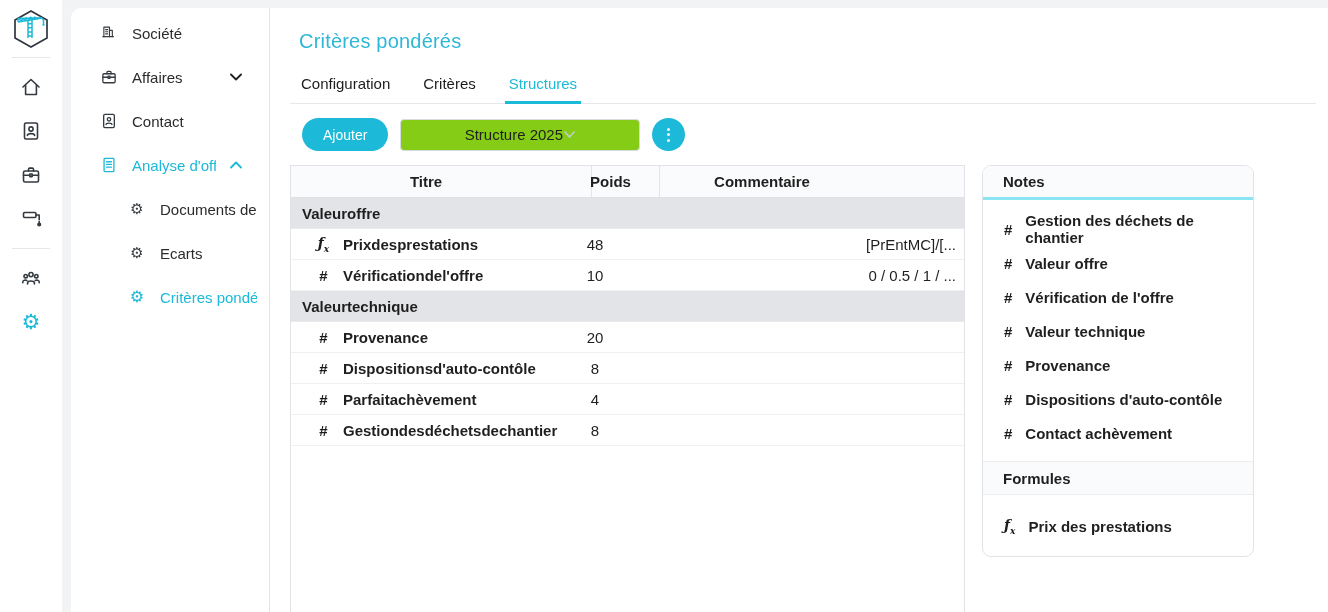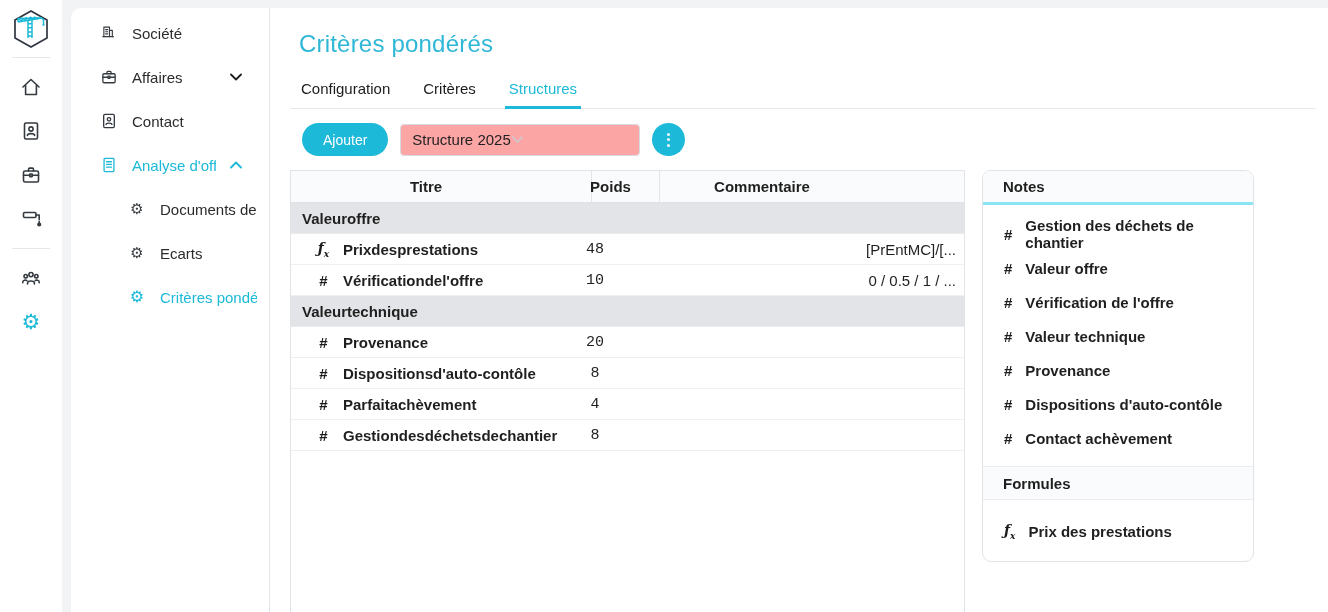"Critères pondérés" .page-title { font-size: 24px -> 20px }
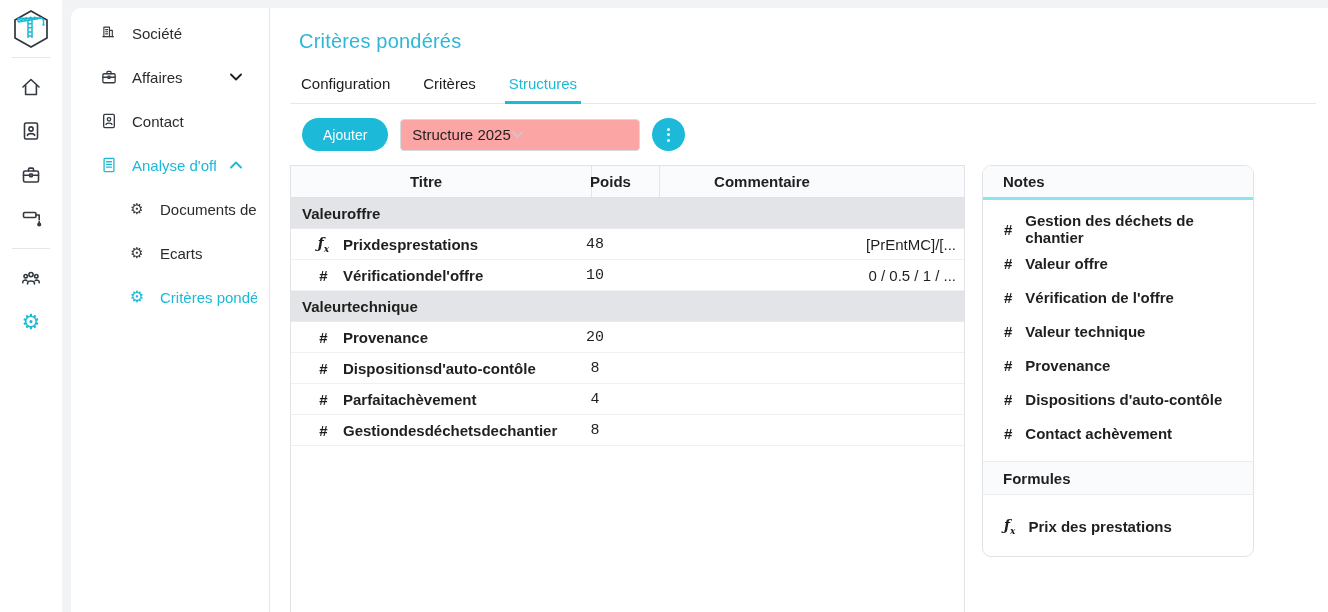"Structure 2025" .select { background: #fca5a5 -> #84cc16; justify-content: flex-start -> center }
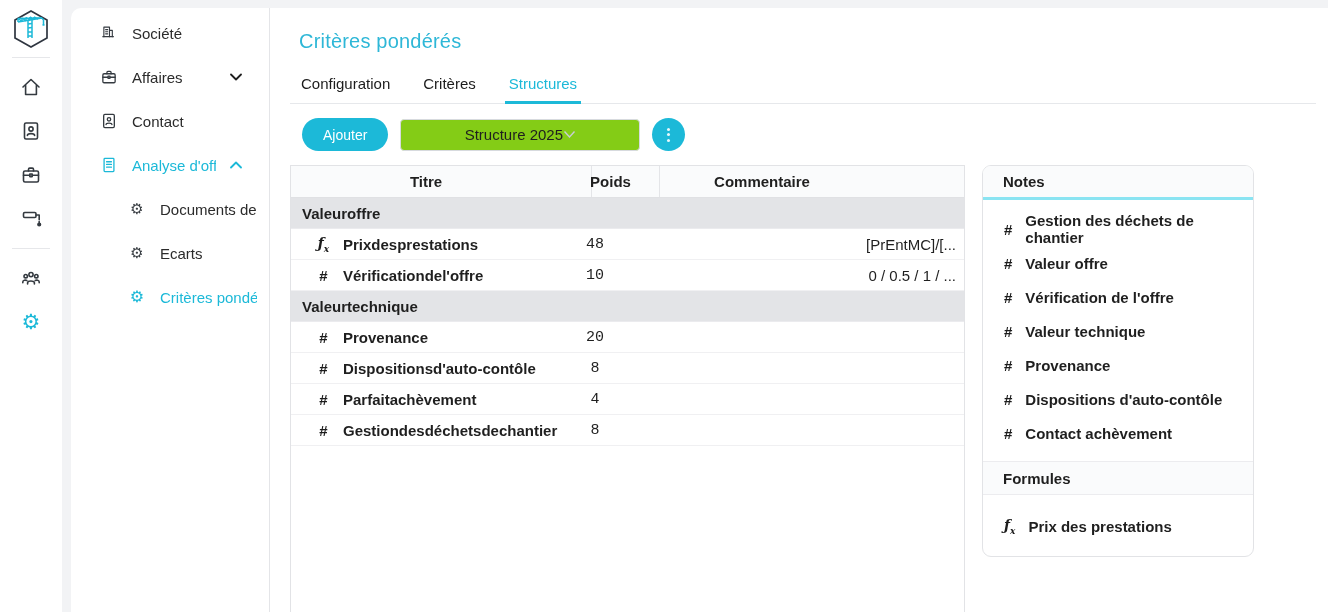"48" .td-poids { font-family: Liberation Mono, monospace -> none }
